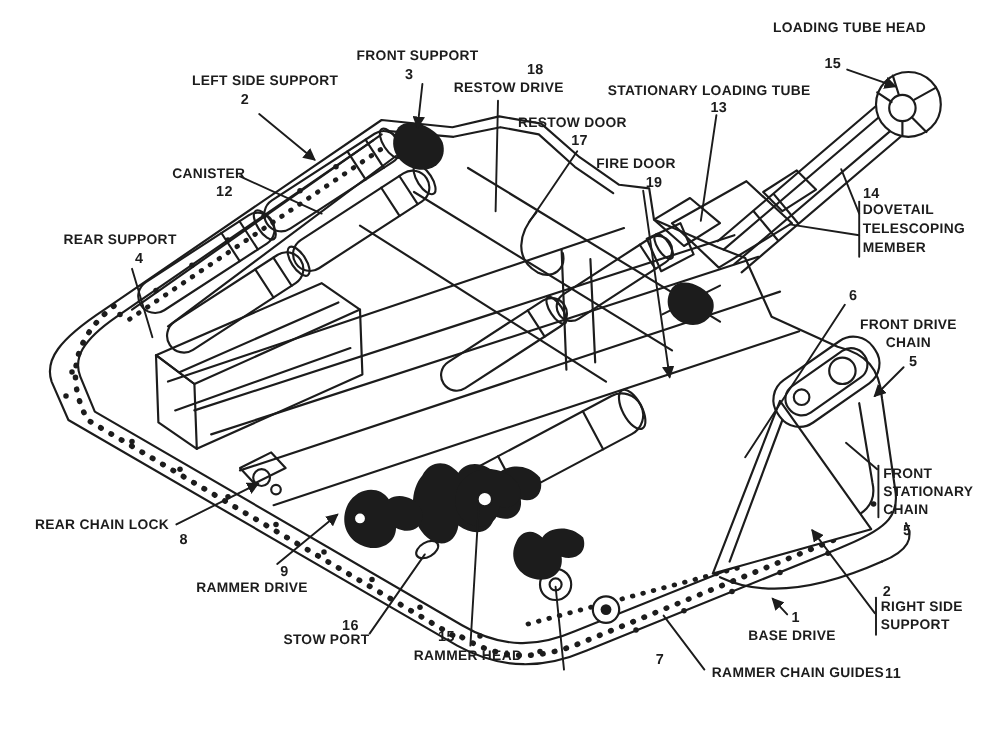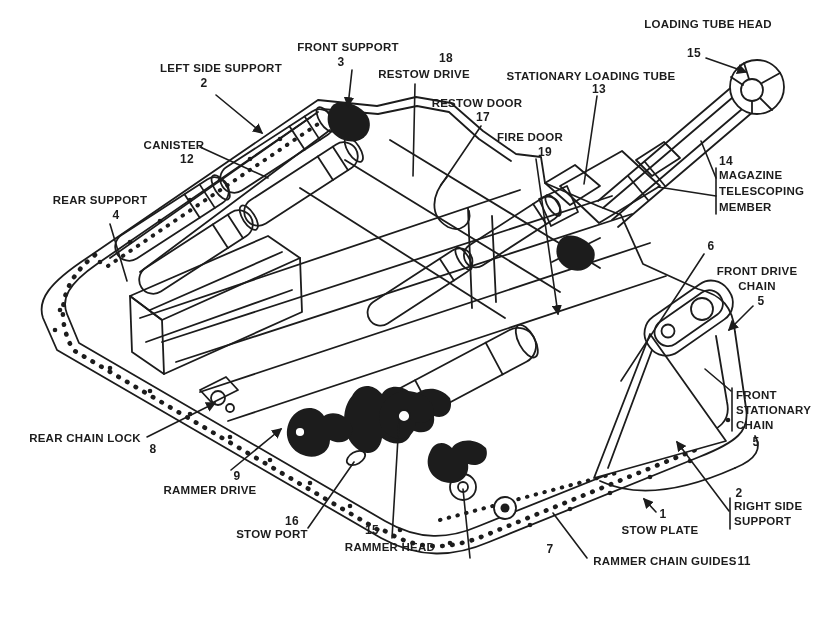"MAGAZINE" div.lbl { text: MAGAZINE -> DOVETAIL }
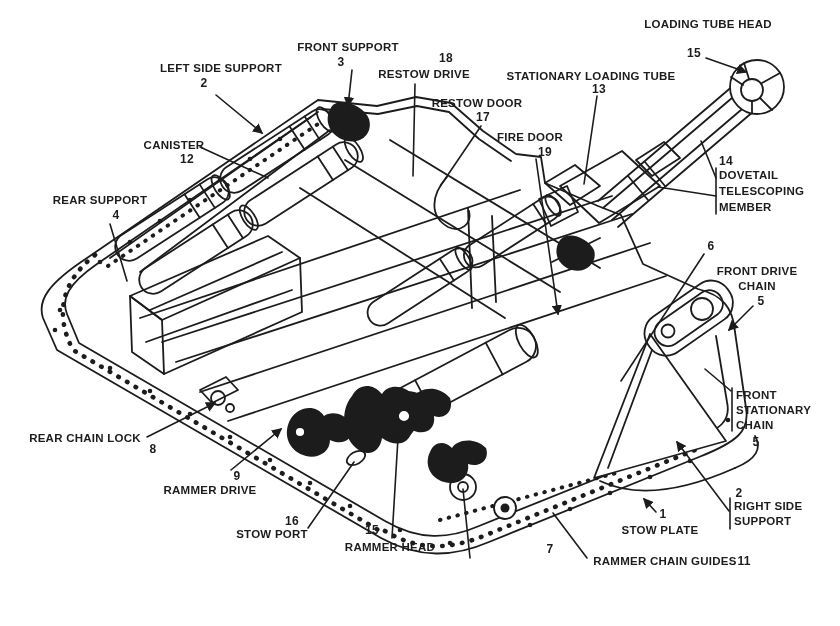"STOW PLATE" div.lbl { text: STOW PLATE -> BASE DRIVE }
